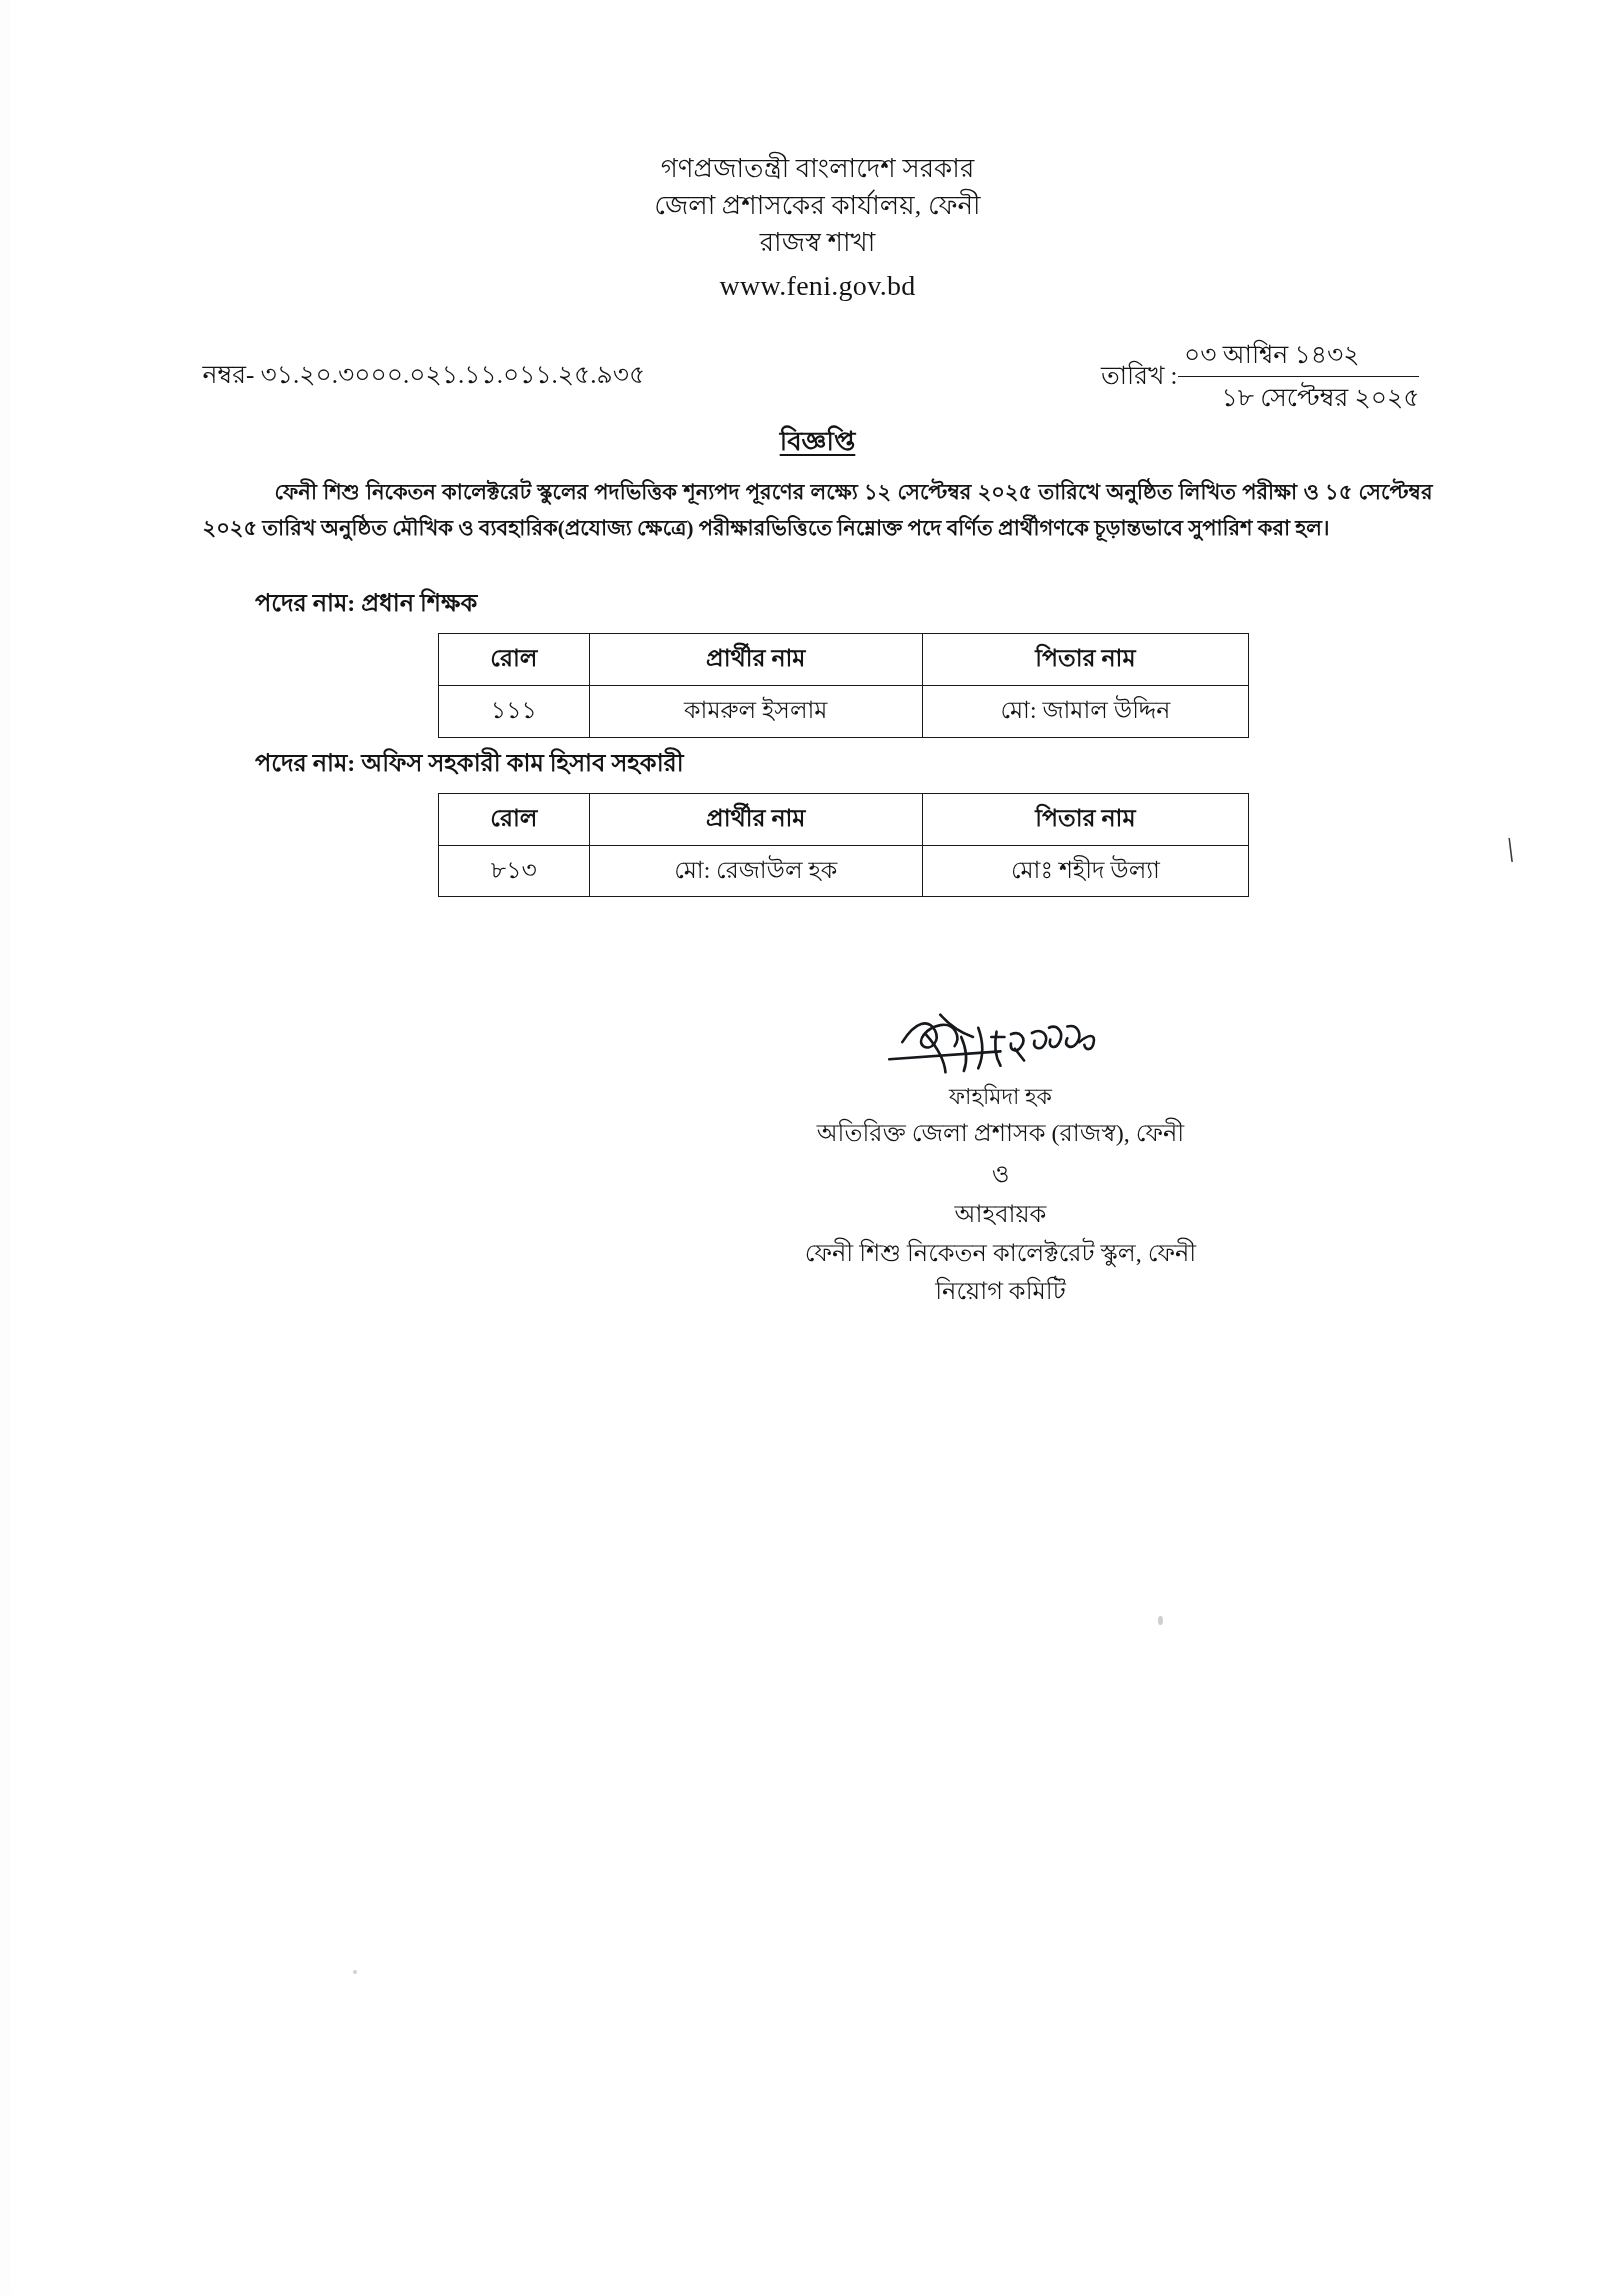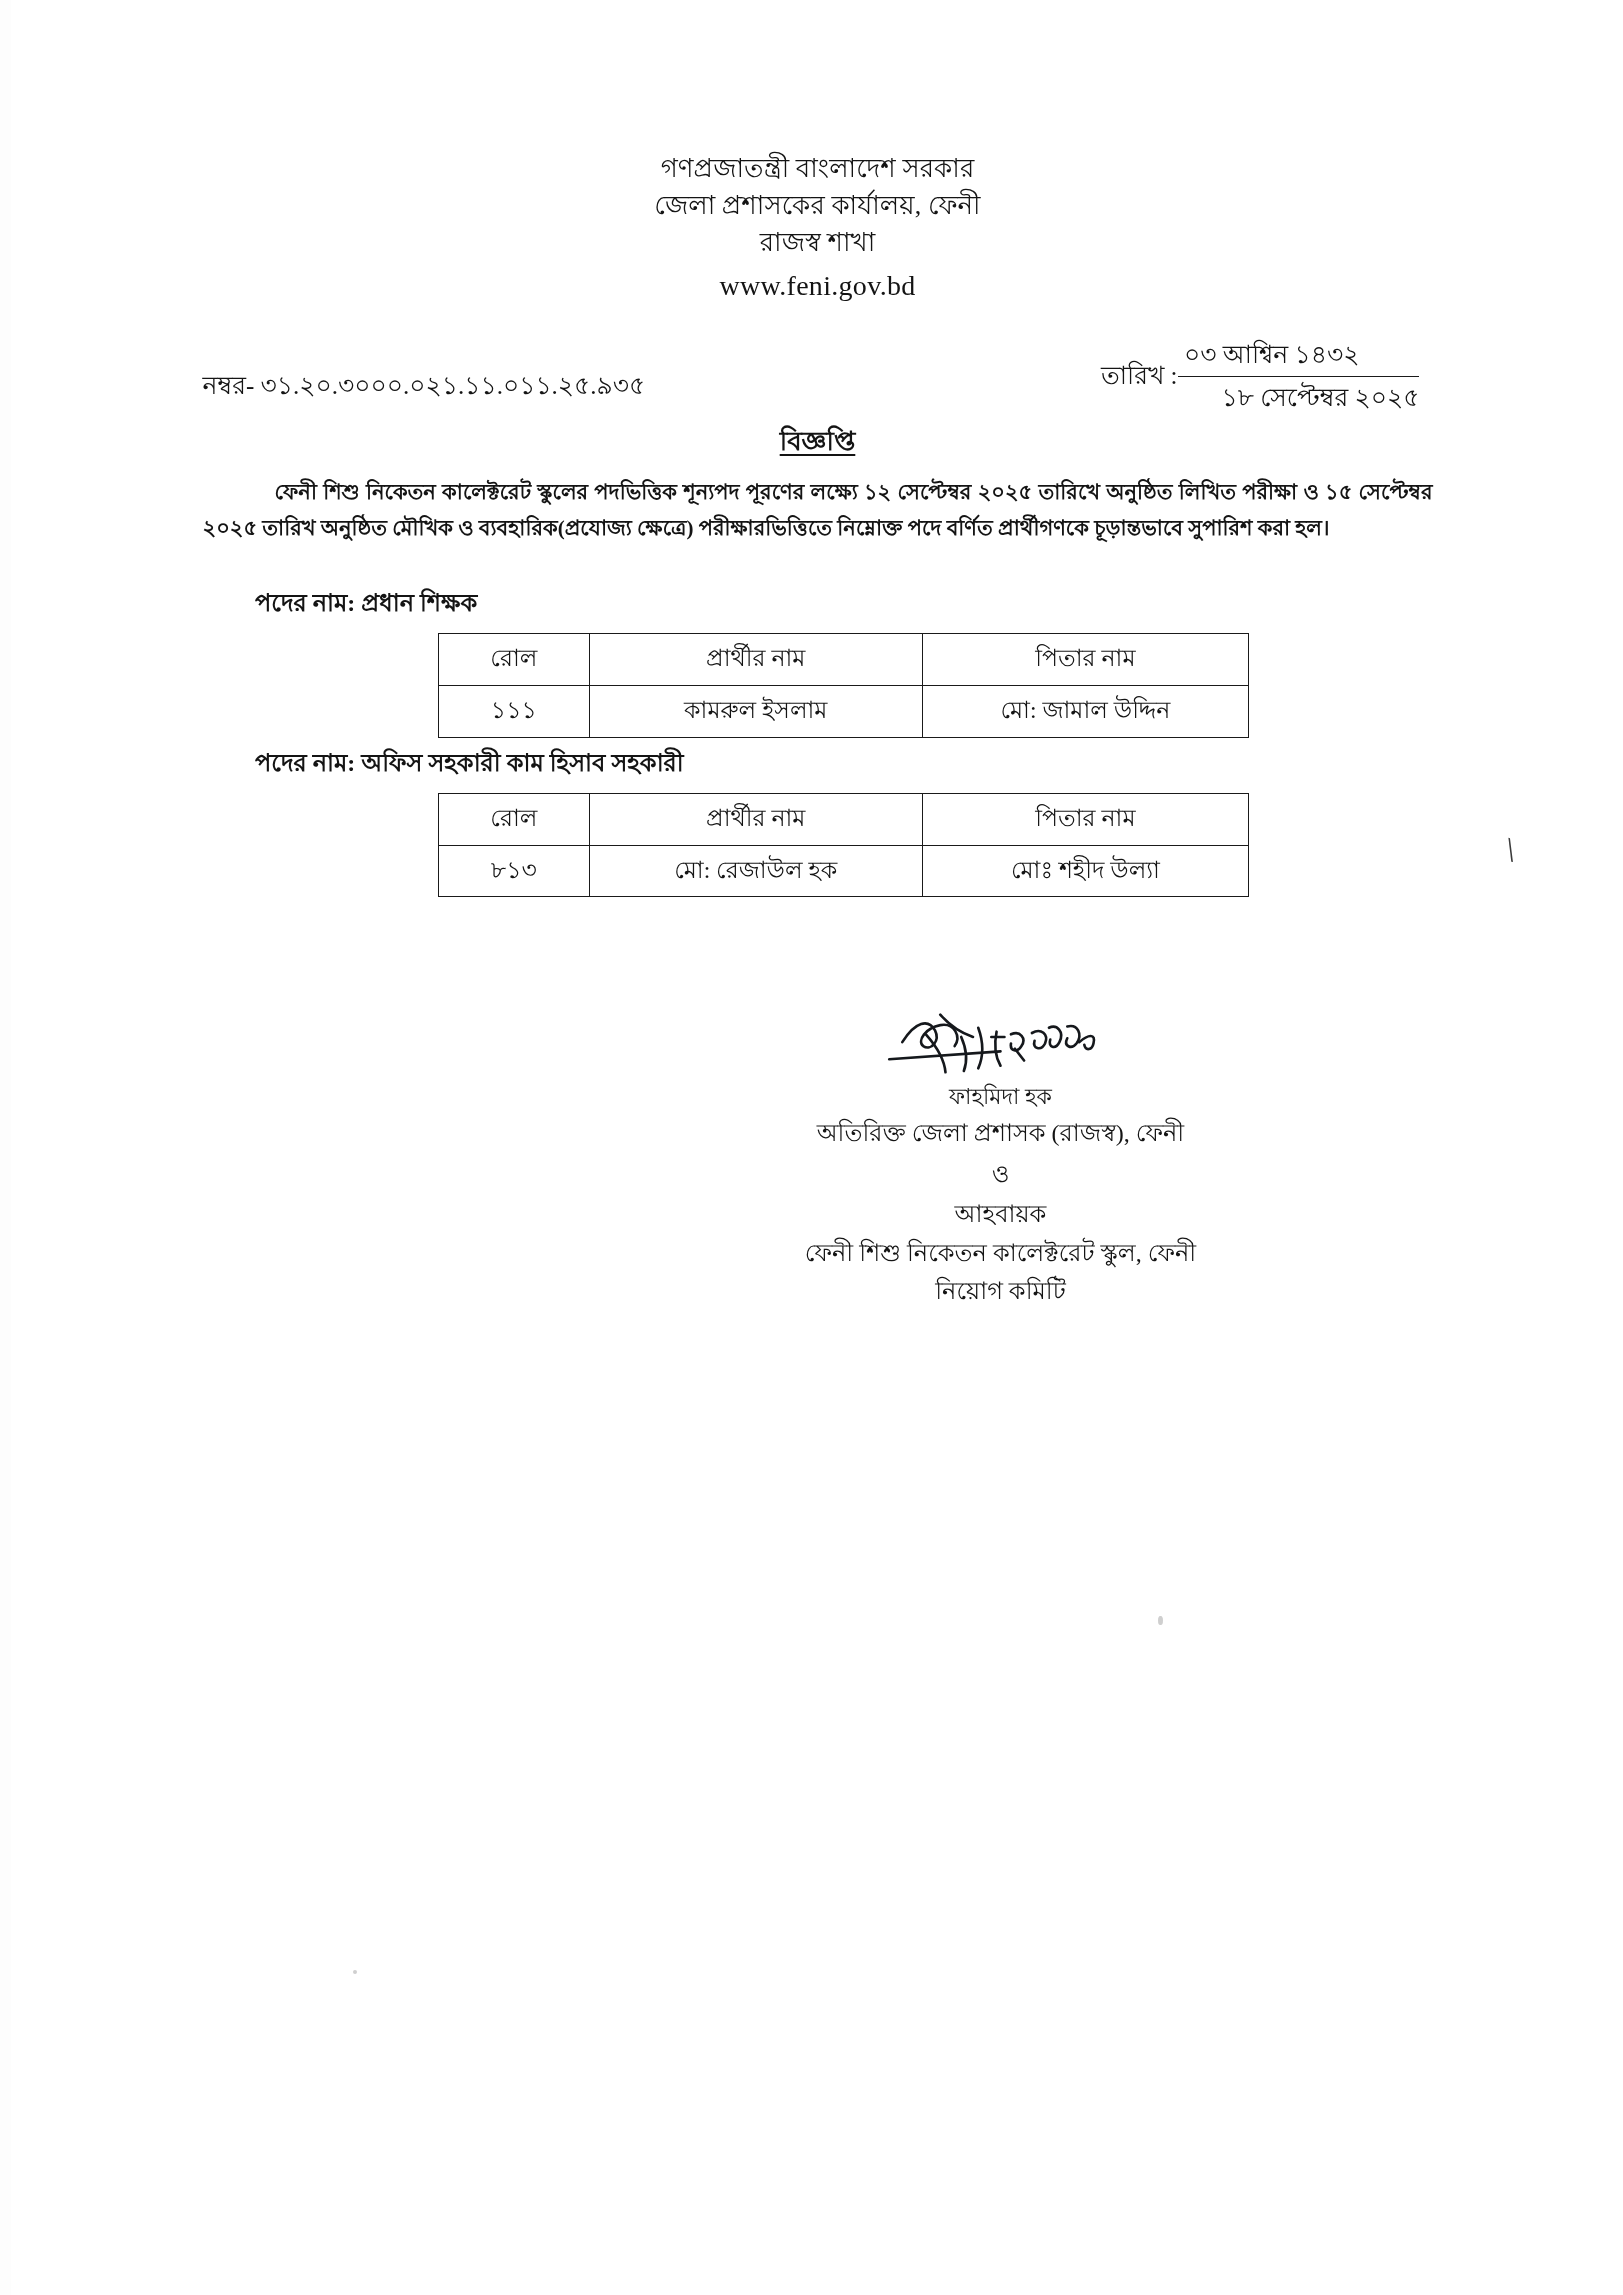"নম্বর- ৩১.২০.৩০০০.০২১.১১.০১১.২৫.৯৩৫" .memo-no { top: 30px -> 19px }
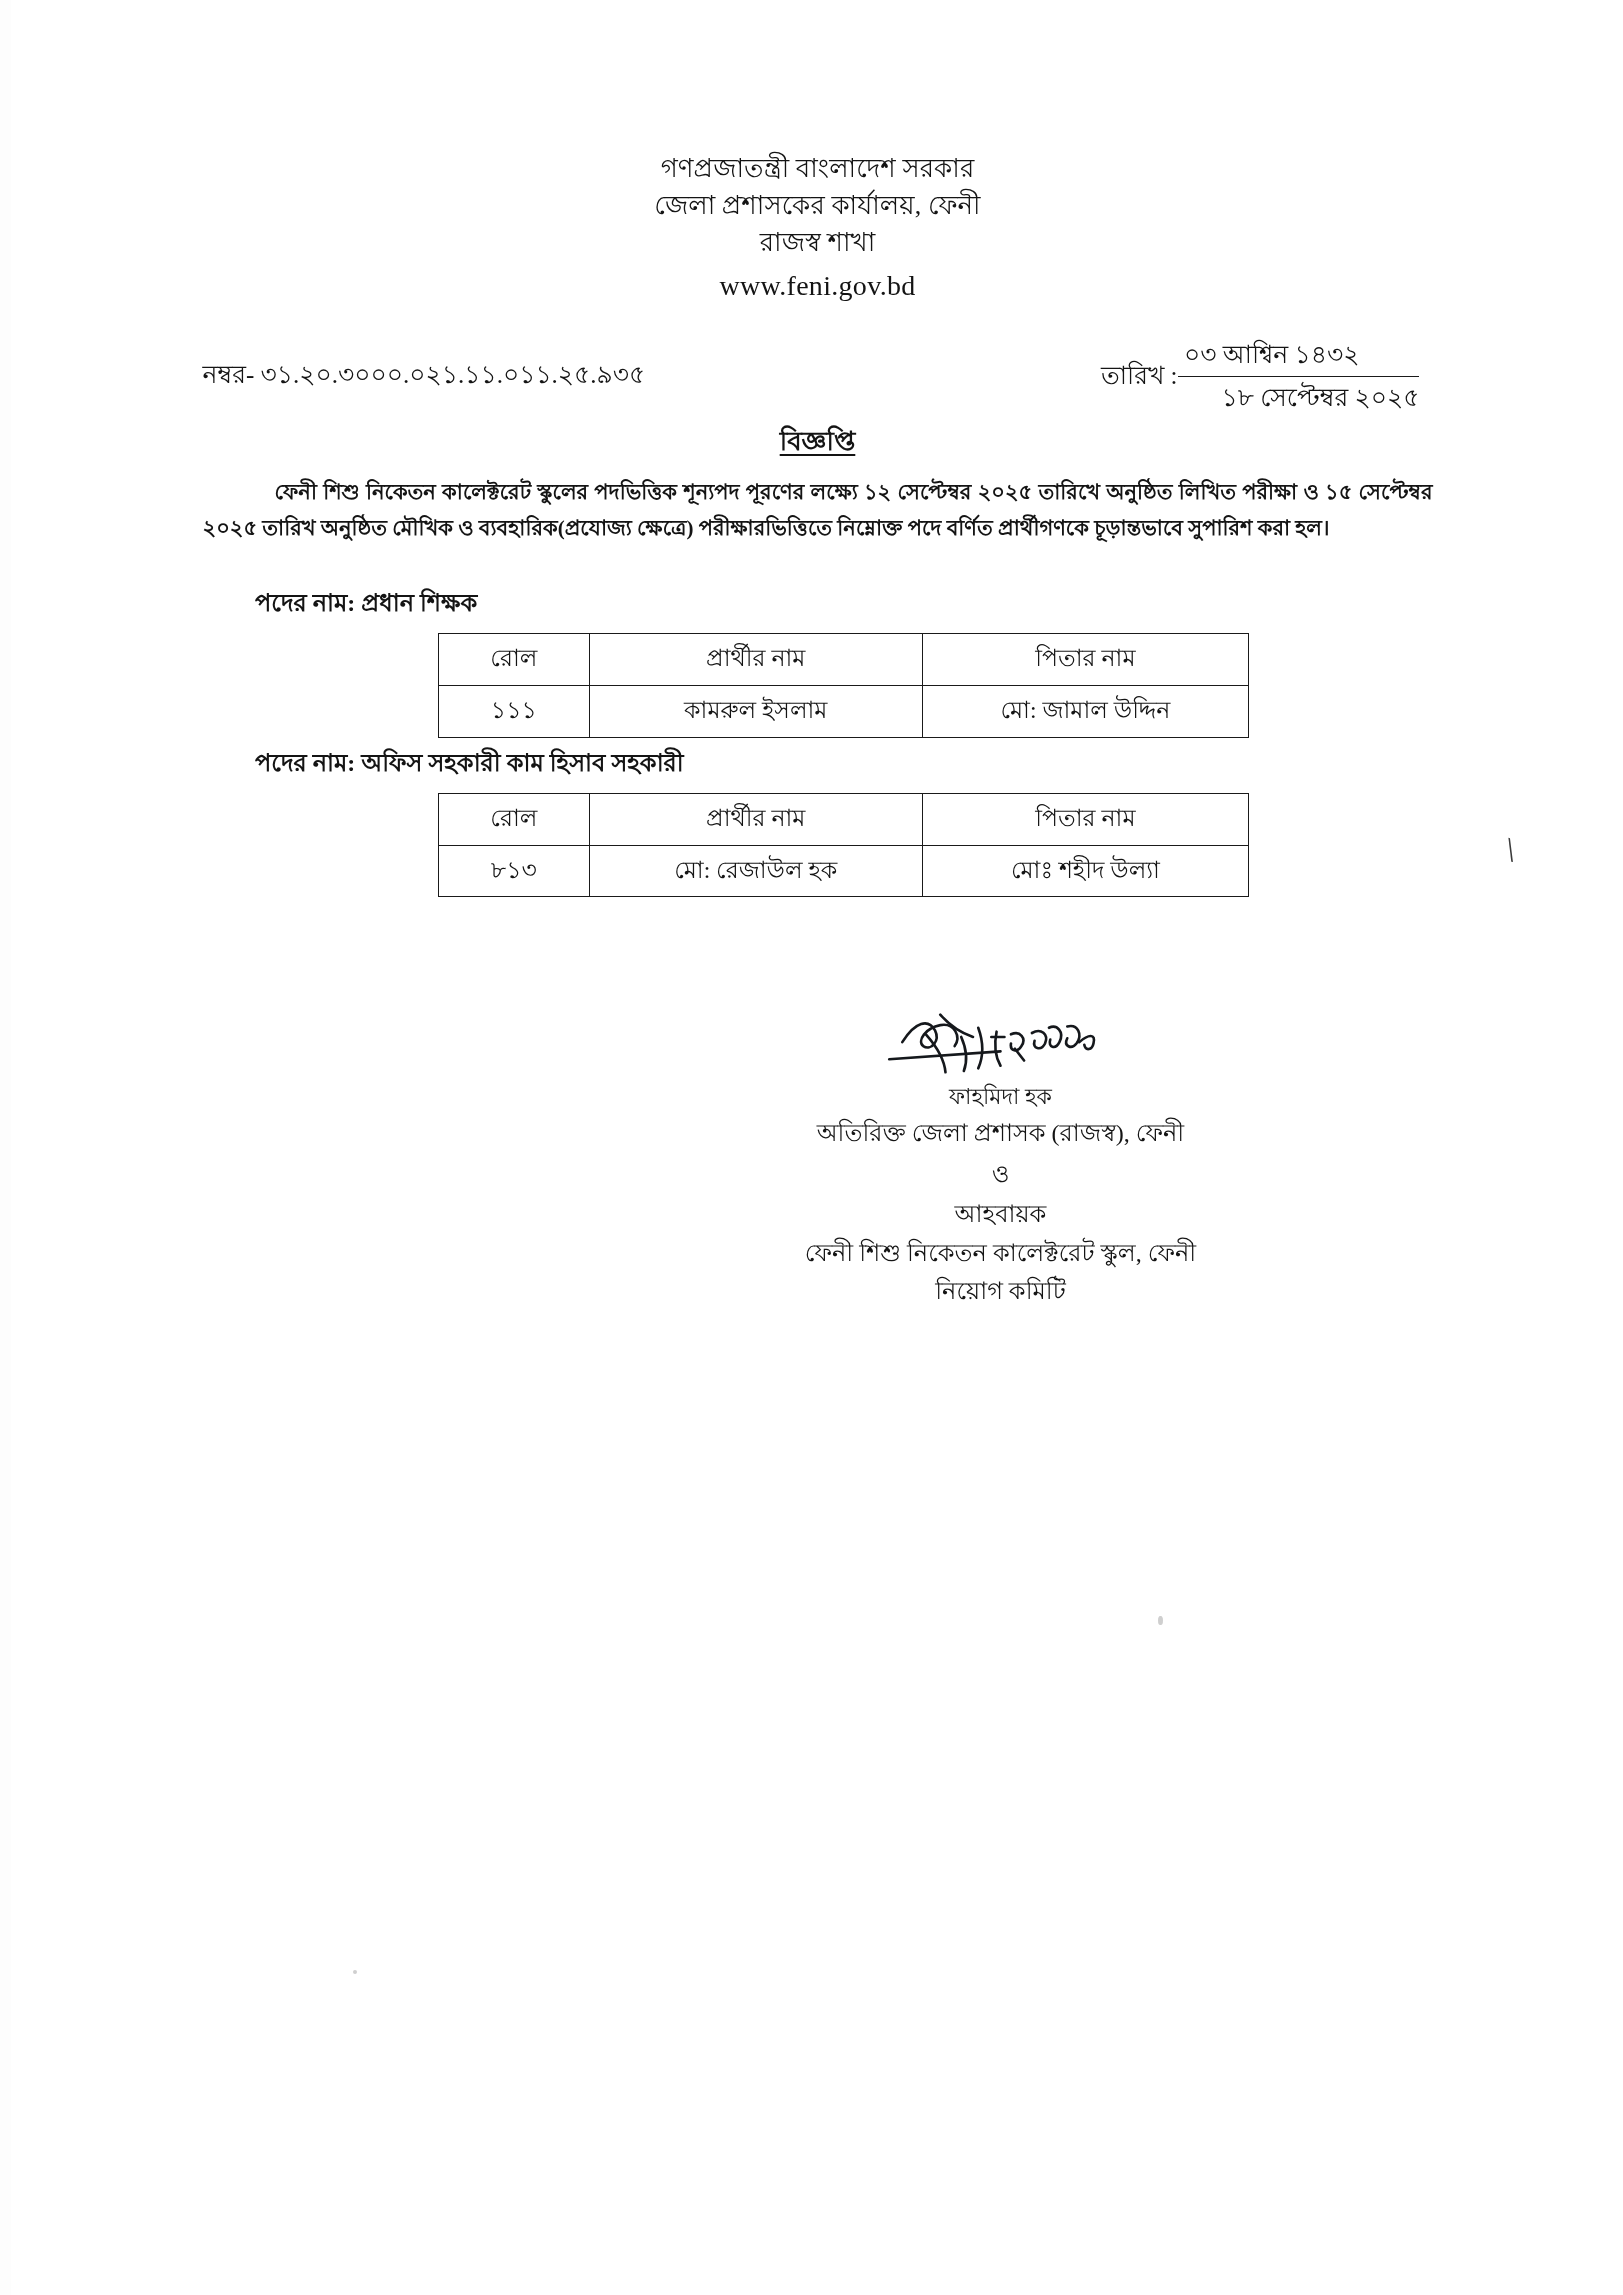"রোল" table.result th { font-weight: normal -> bold }
